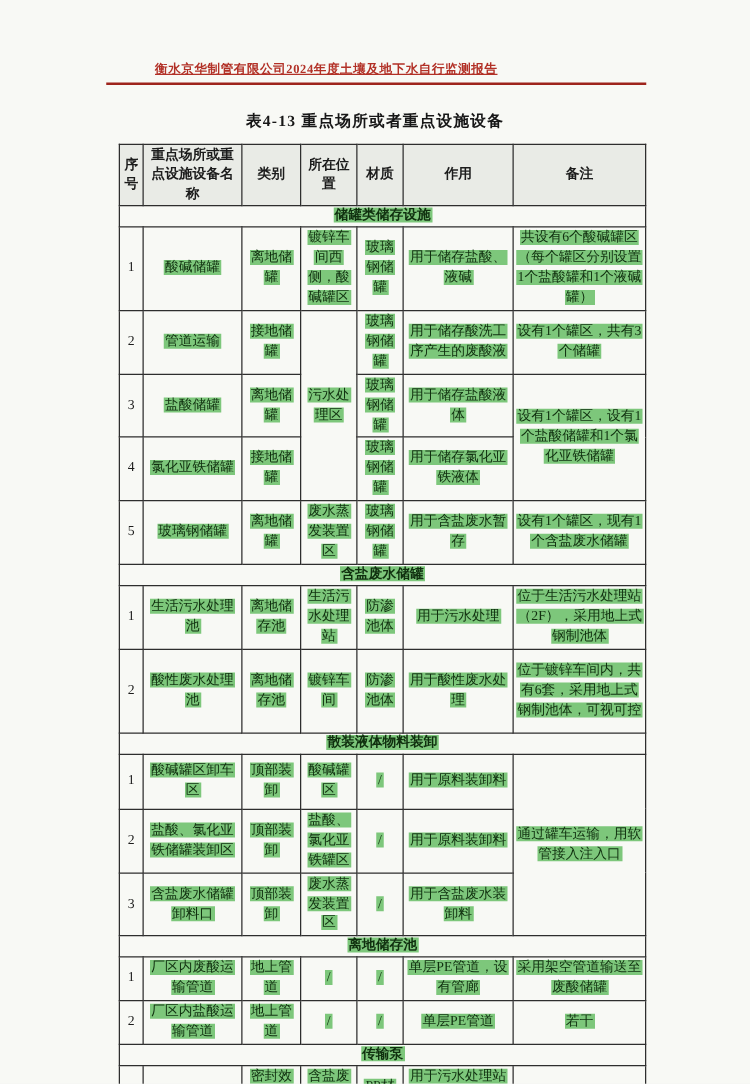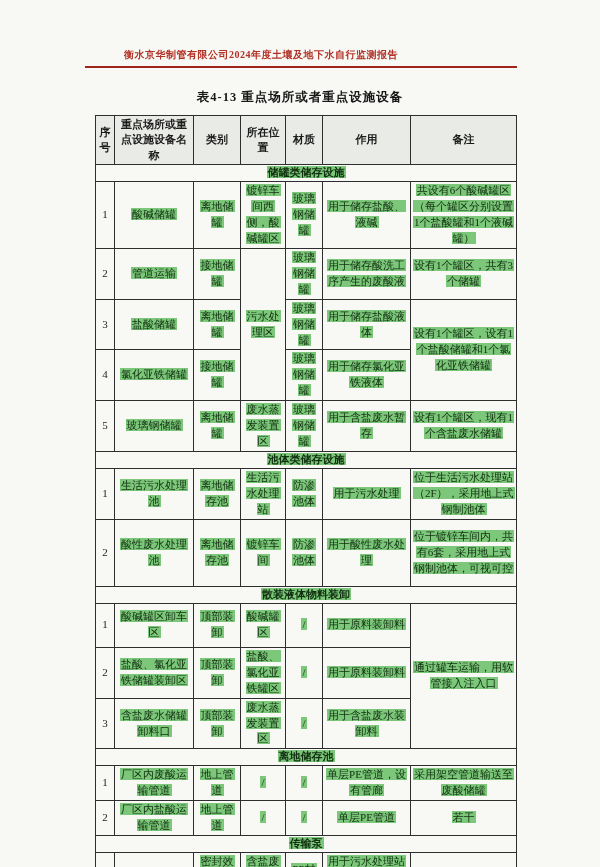"衡水京华制管有限公司2024年度土壤及地下水自行监测报告" .doc-header { text-decoration: none -> underline }
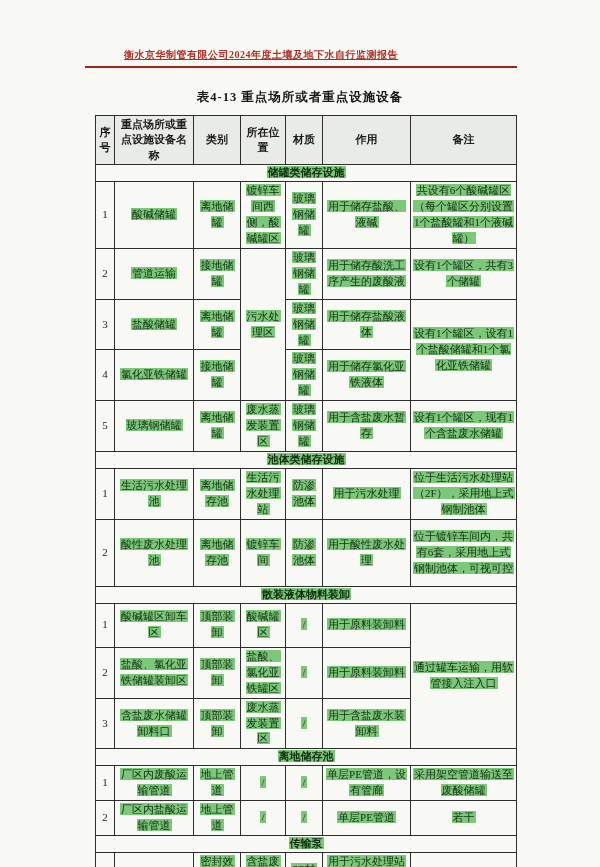"池体类储存设施" span.hl { text: 池体类储存设施 -> 含盐废水储罐 }
